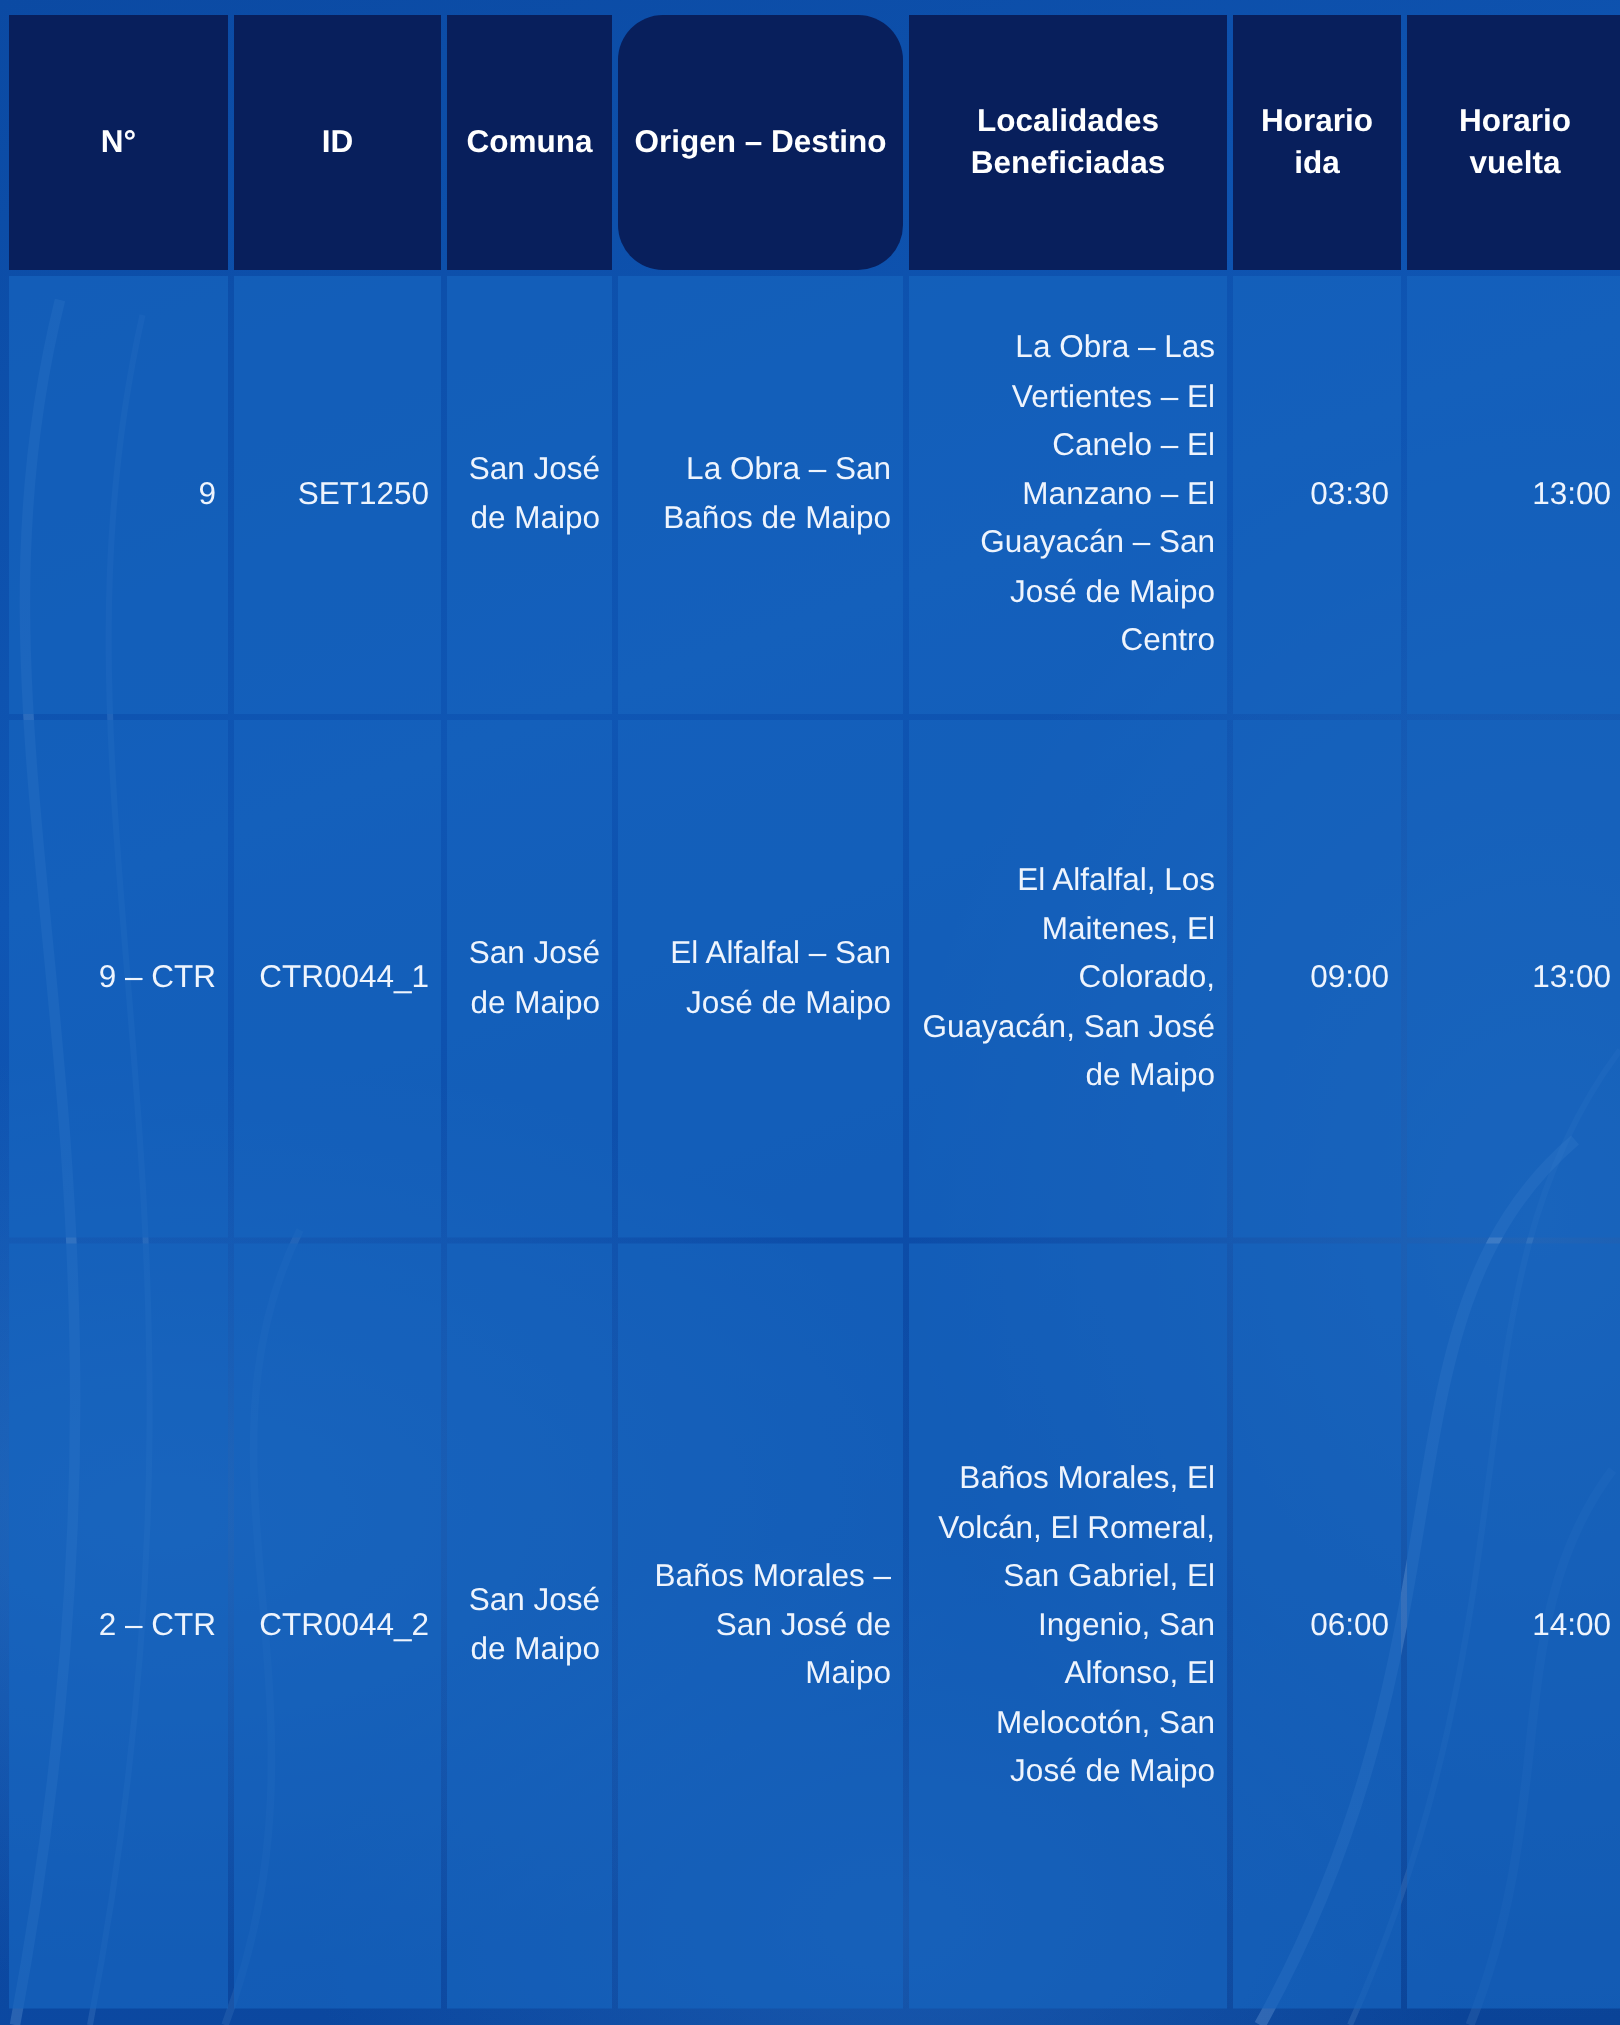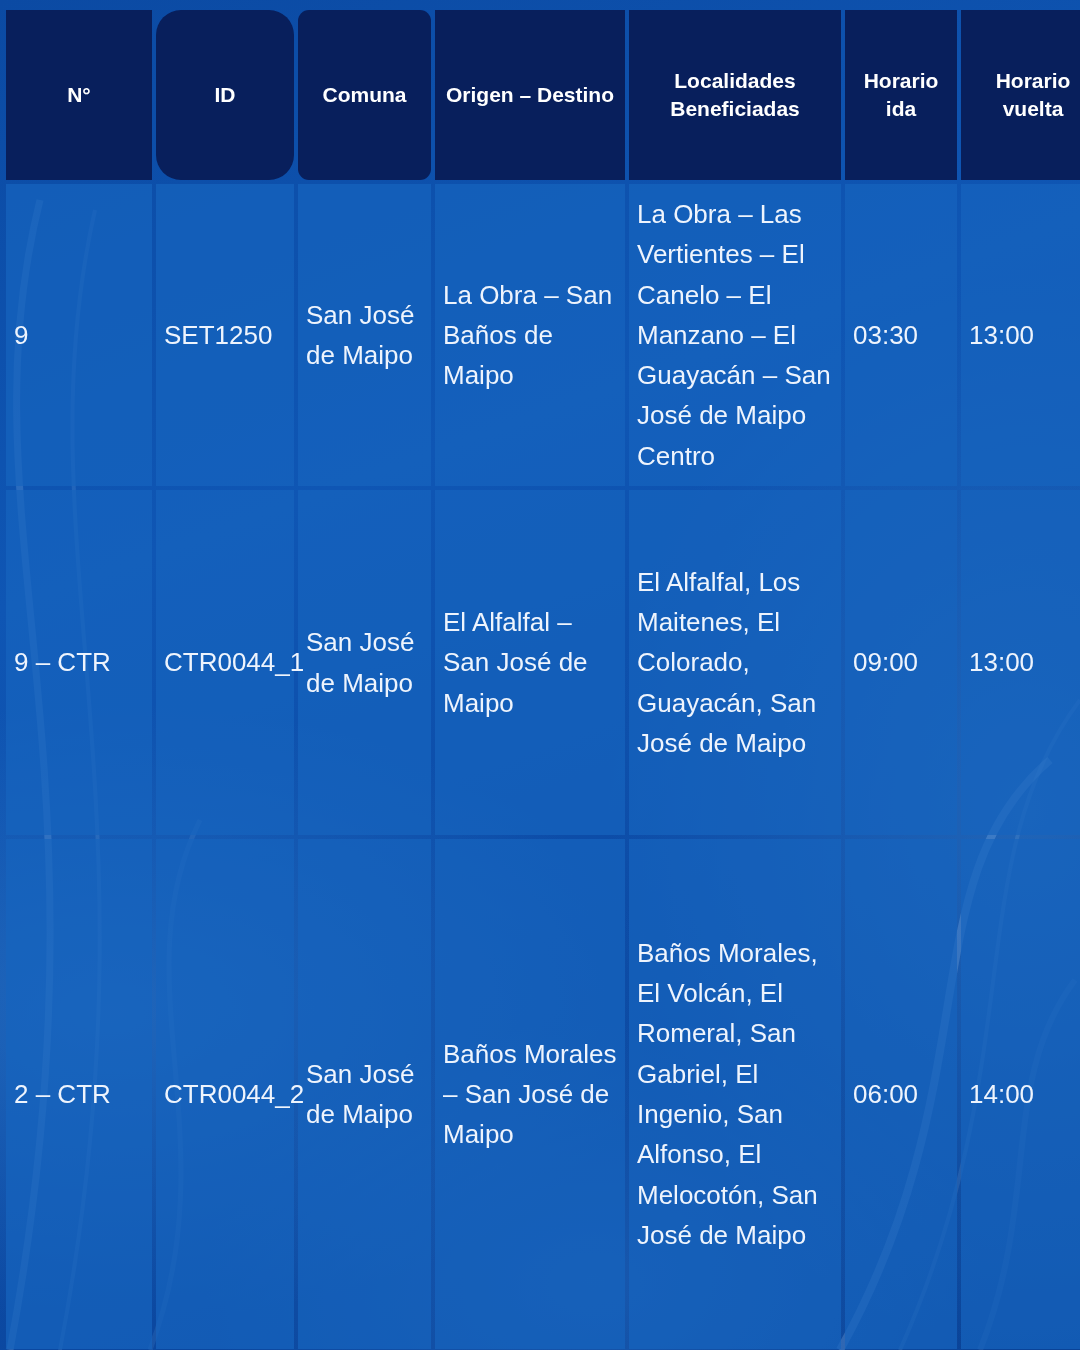"ID" .col-id { border-radius: 25px -> none }
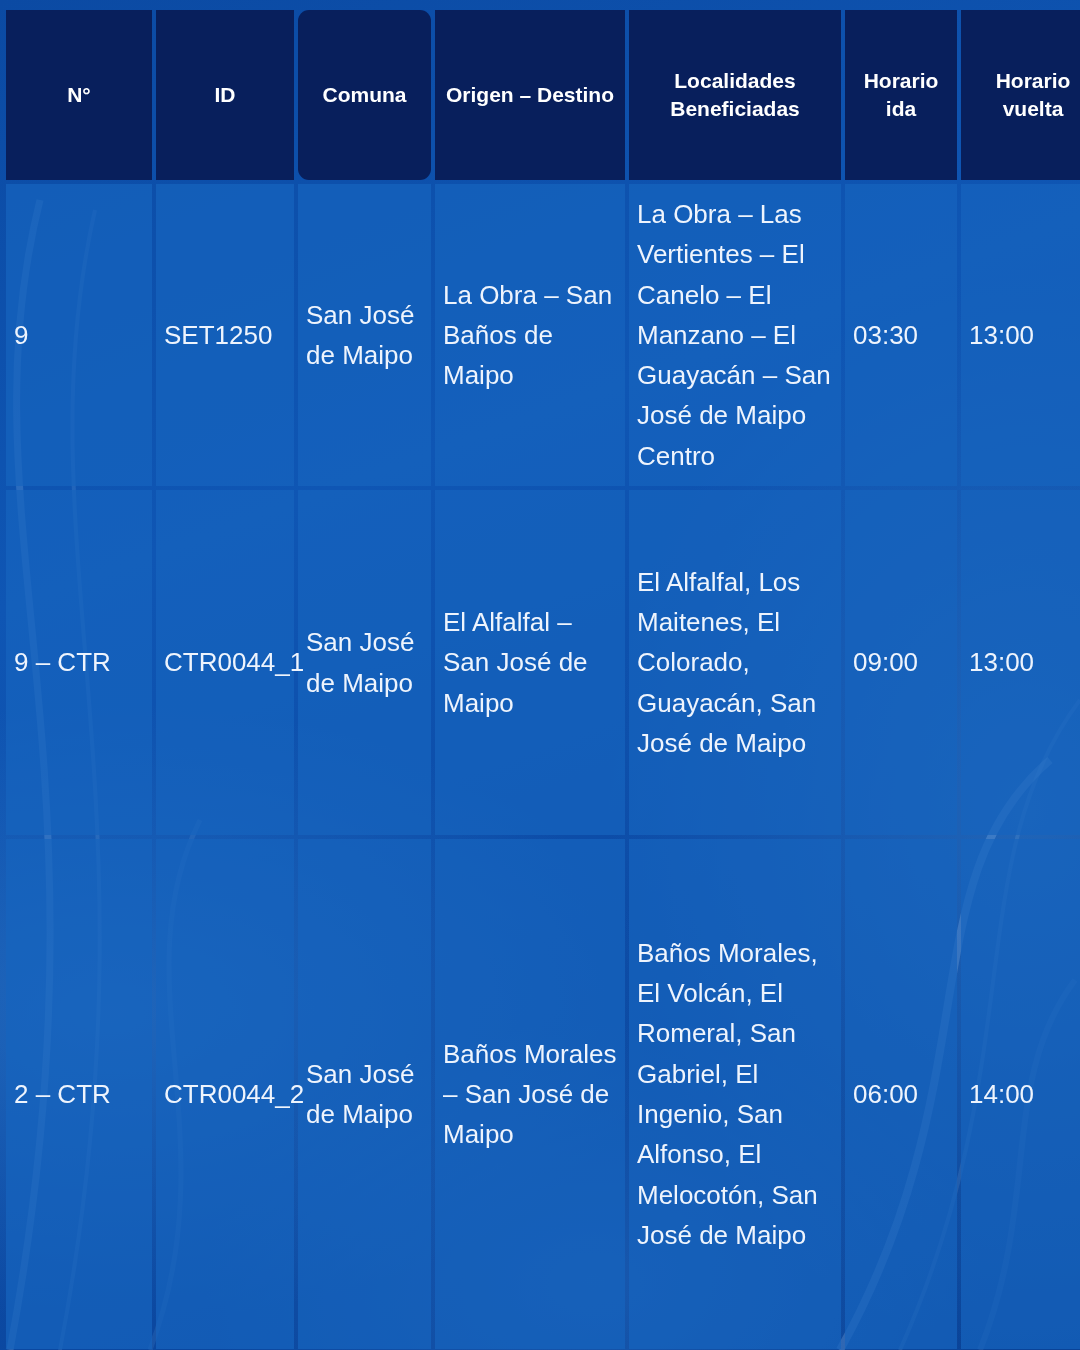"Comuna" .col-com { border-radius: 11px -> none; width: 133px -> 110px }
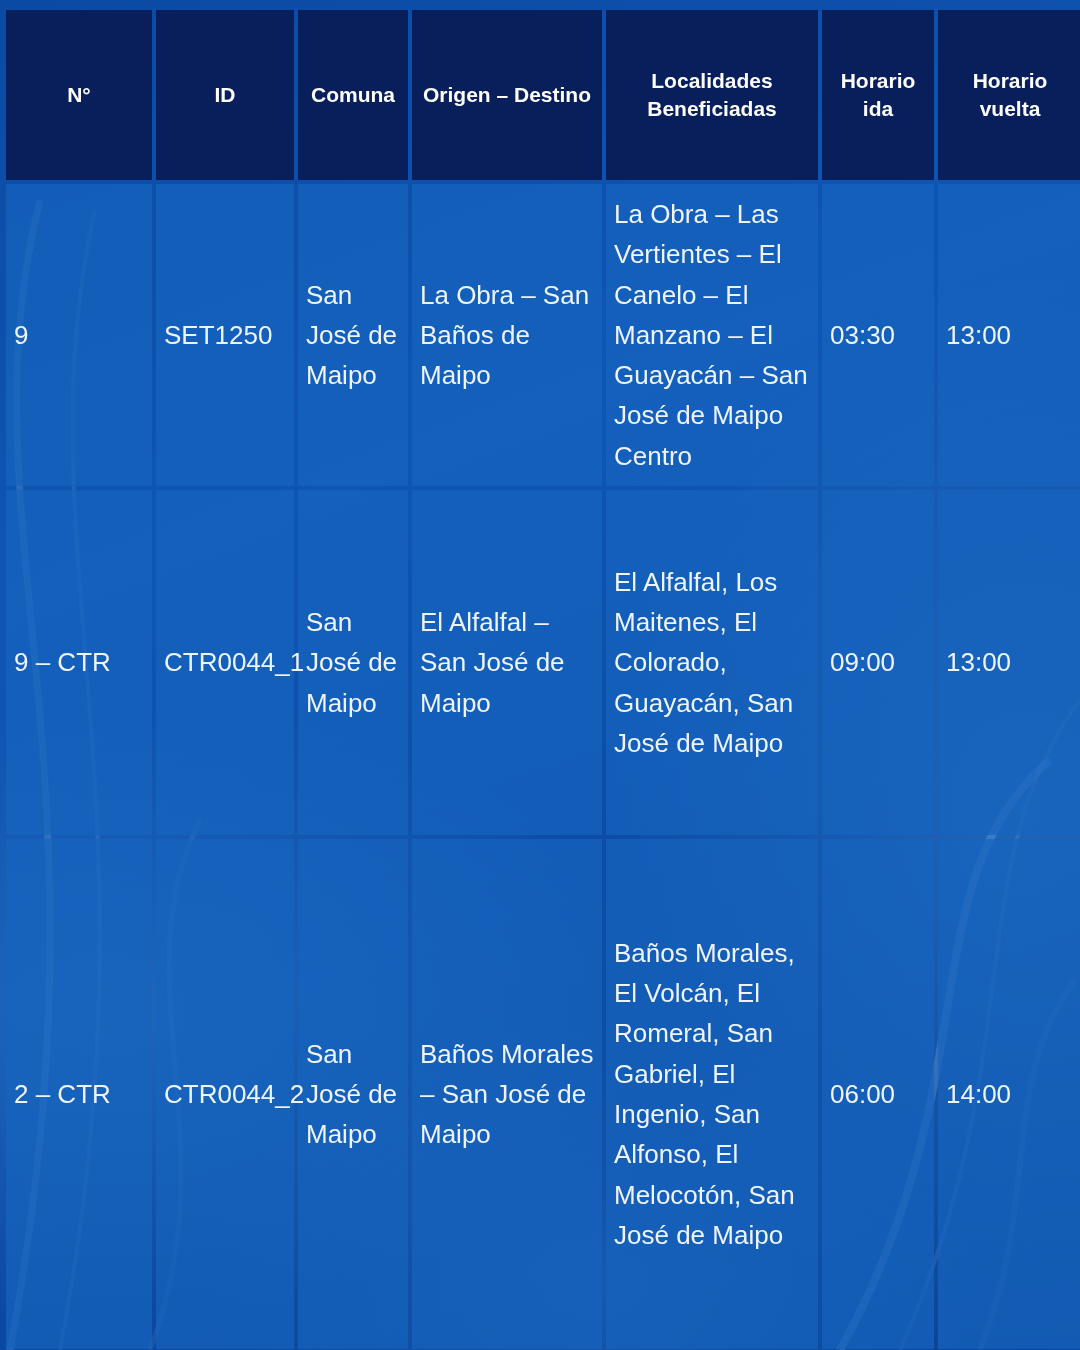"Origen – Destino" .col-org { border-radius: none -> 30px }
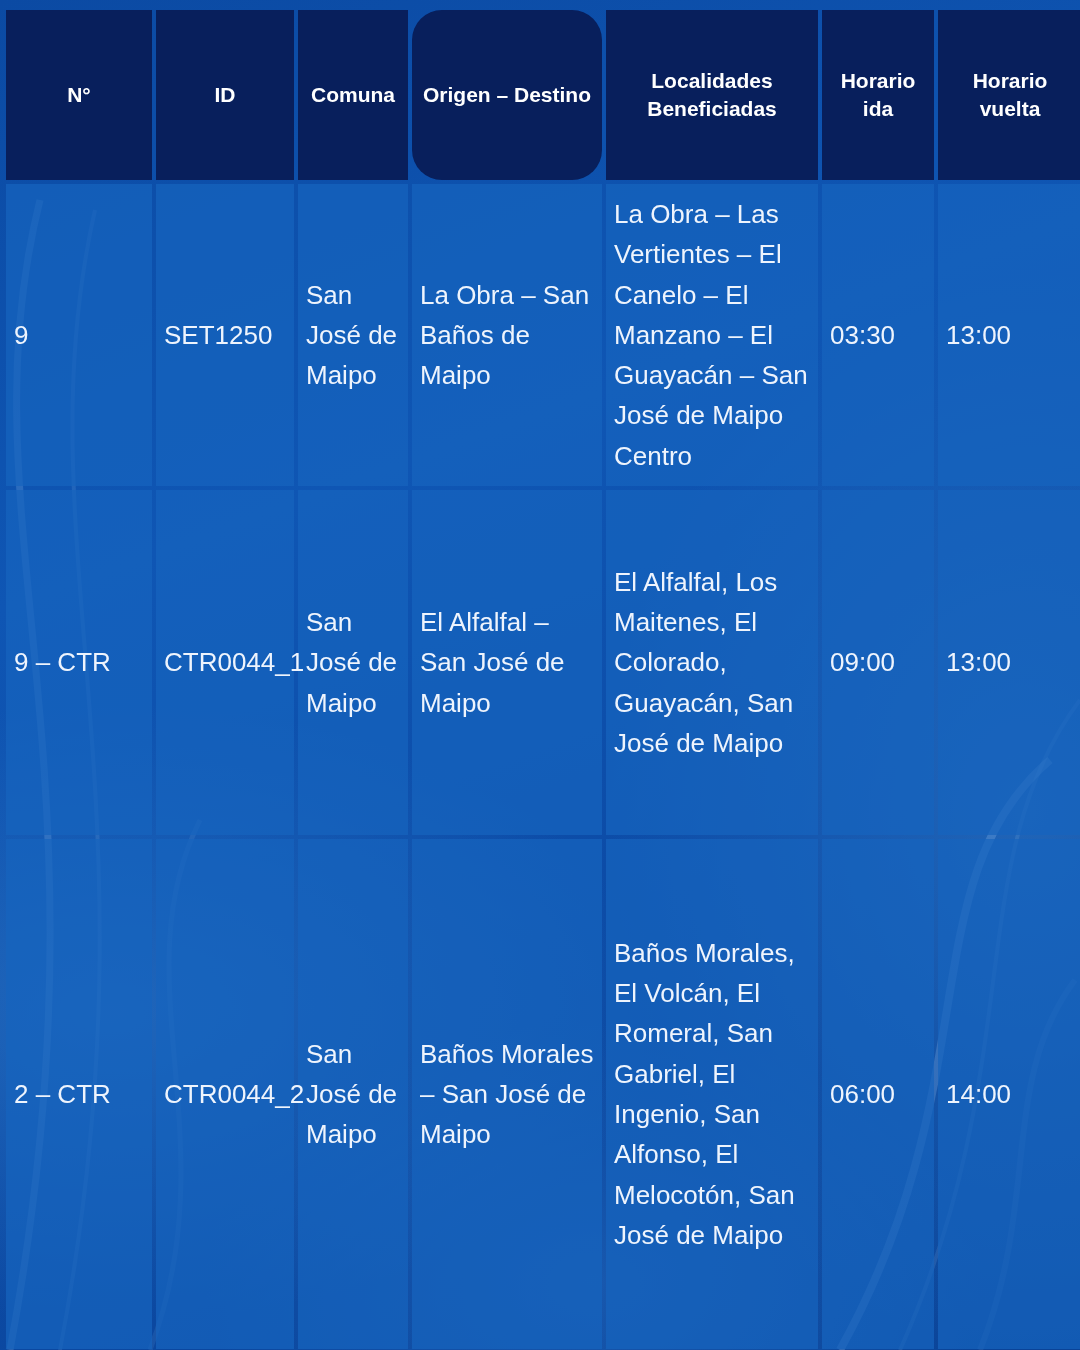"La Obra – Las Vertientes" table.routes td { font-size: 26px -> 21px; text-align: left -> right }
